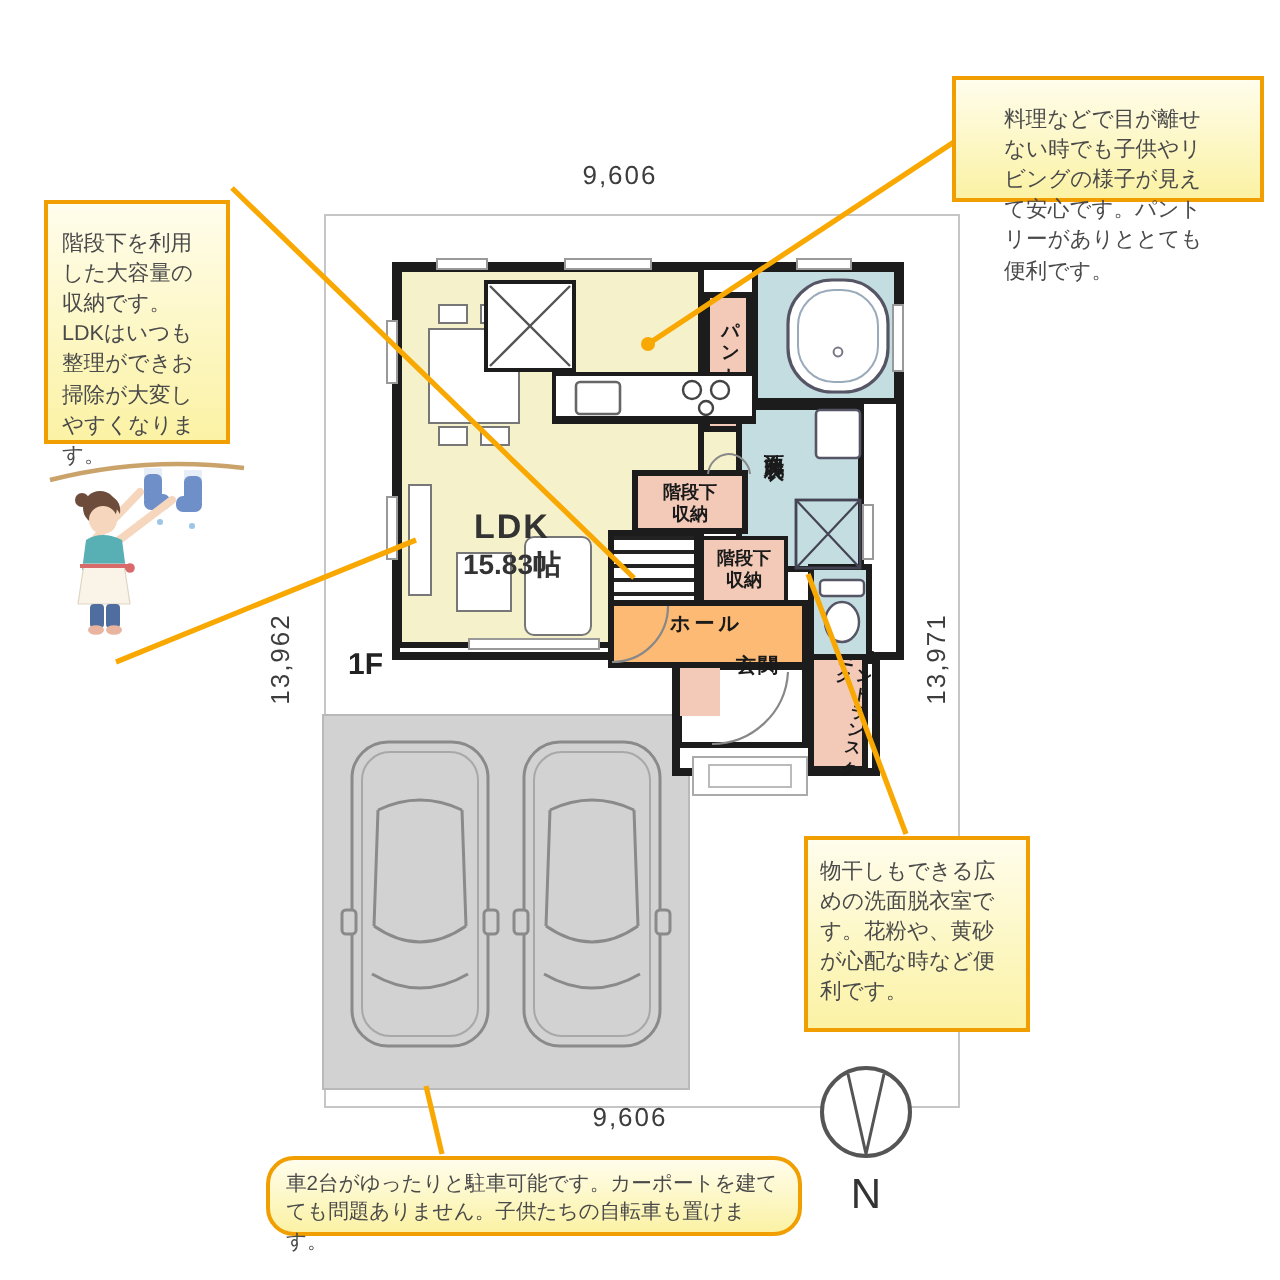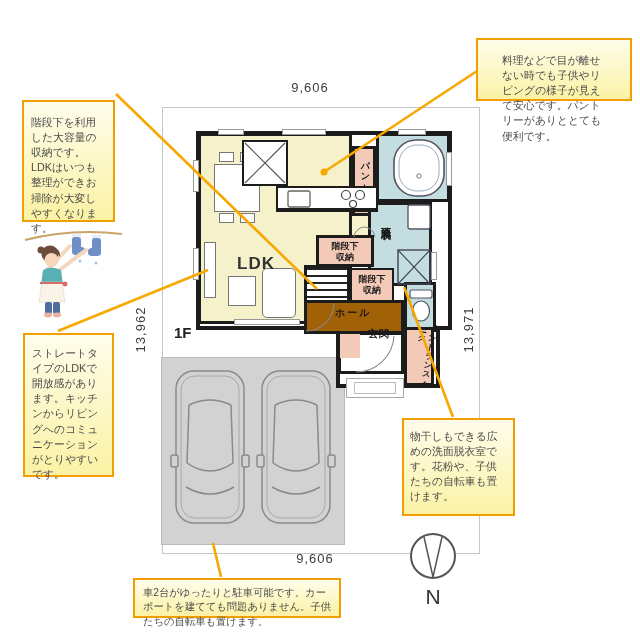"15.83帖" div.ldk-size { html: none -> <div>15.83帖</div> }
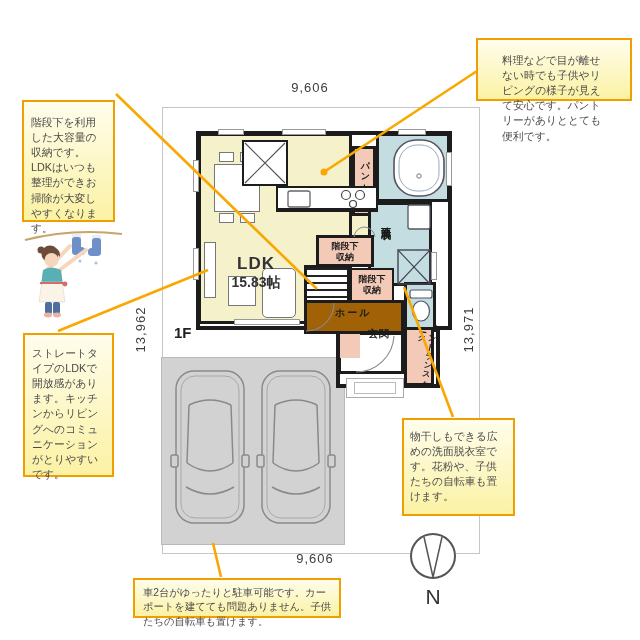"ホール" .hall { background: #a16207 -> #fdba74 }
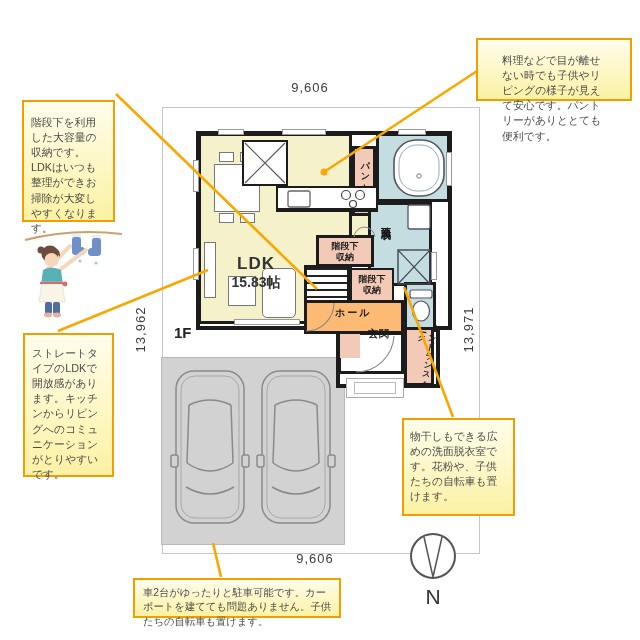"ストレートタイプのLDKで開放感があります。キッチンからリビングへのコミュニケー" div.abs { html: <div> <span>ストレートタイプのLDKで開放感があります。キッチンからリビングへのコミュニケーションがとりやすいです。</span> </div> -> none }
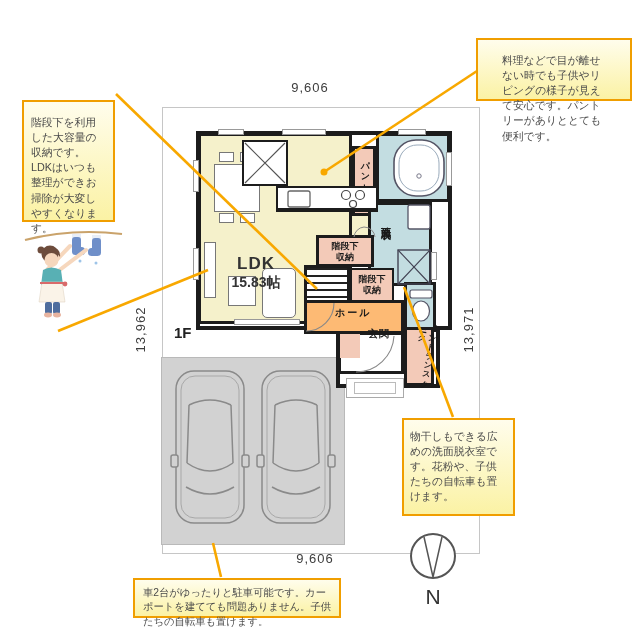"物干しもできる広めの洗面脱衣室です。花粉や、子供たちの自転車も置けます。" span { text: 子供たちの自転車も置けま -> 黄砂が心配な時など便利で }
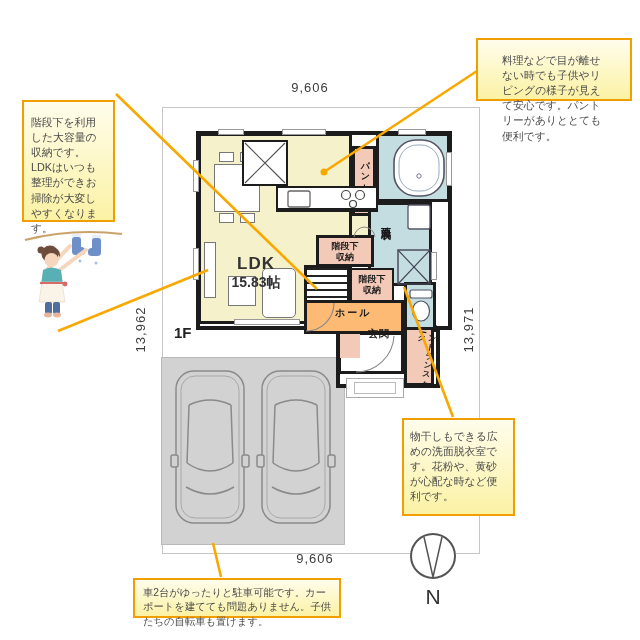"車2台がゆったりと駐車可能です。カーポートを建てても問題ありません。子供たちの自" .a5 { border-radius: none -> 14px; width: 208px -> 268px }
